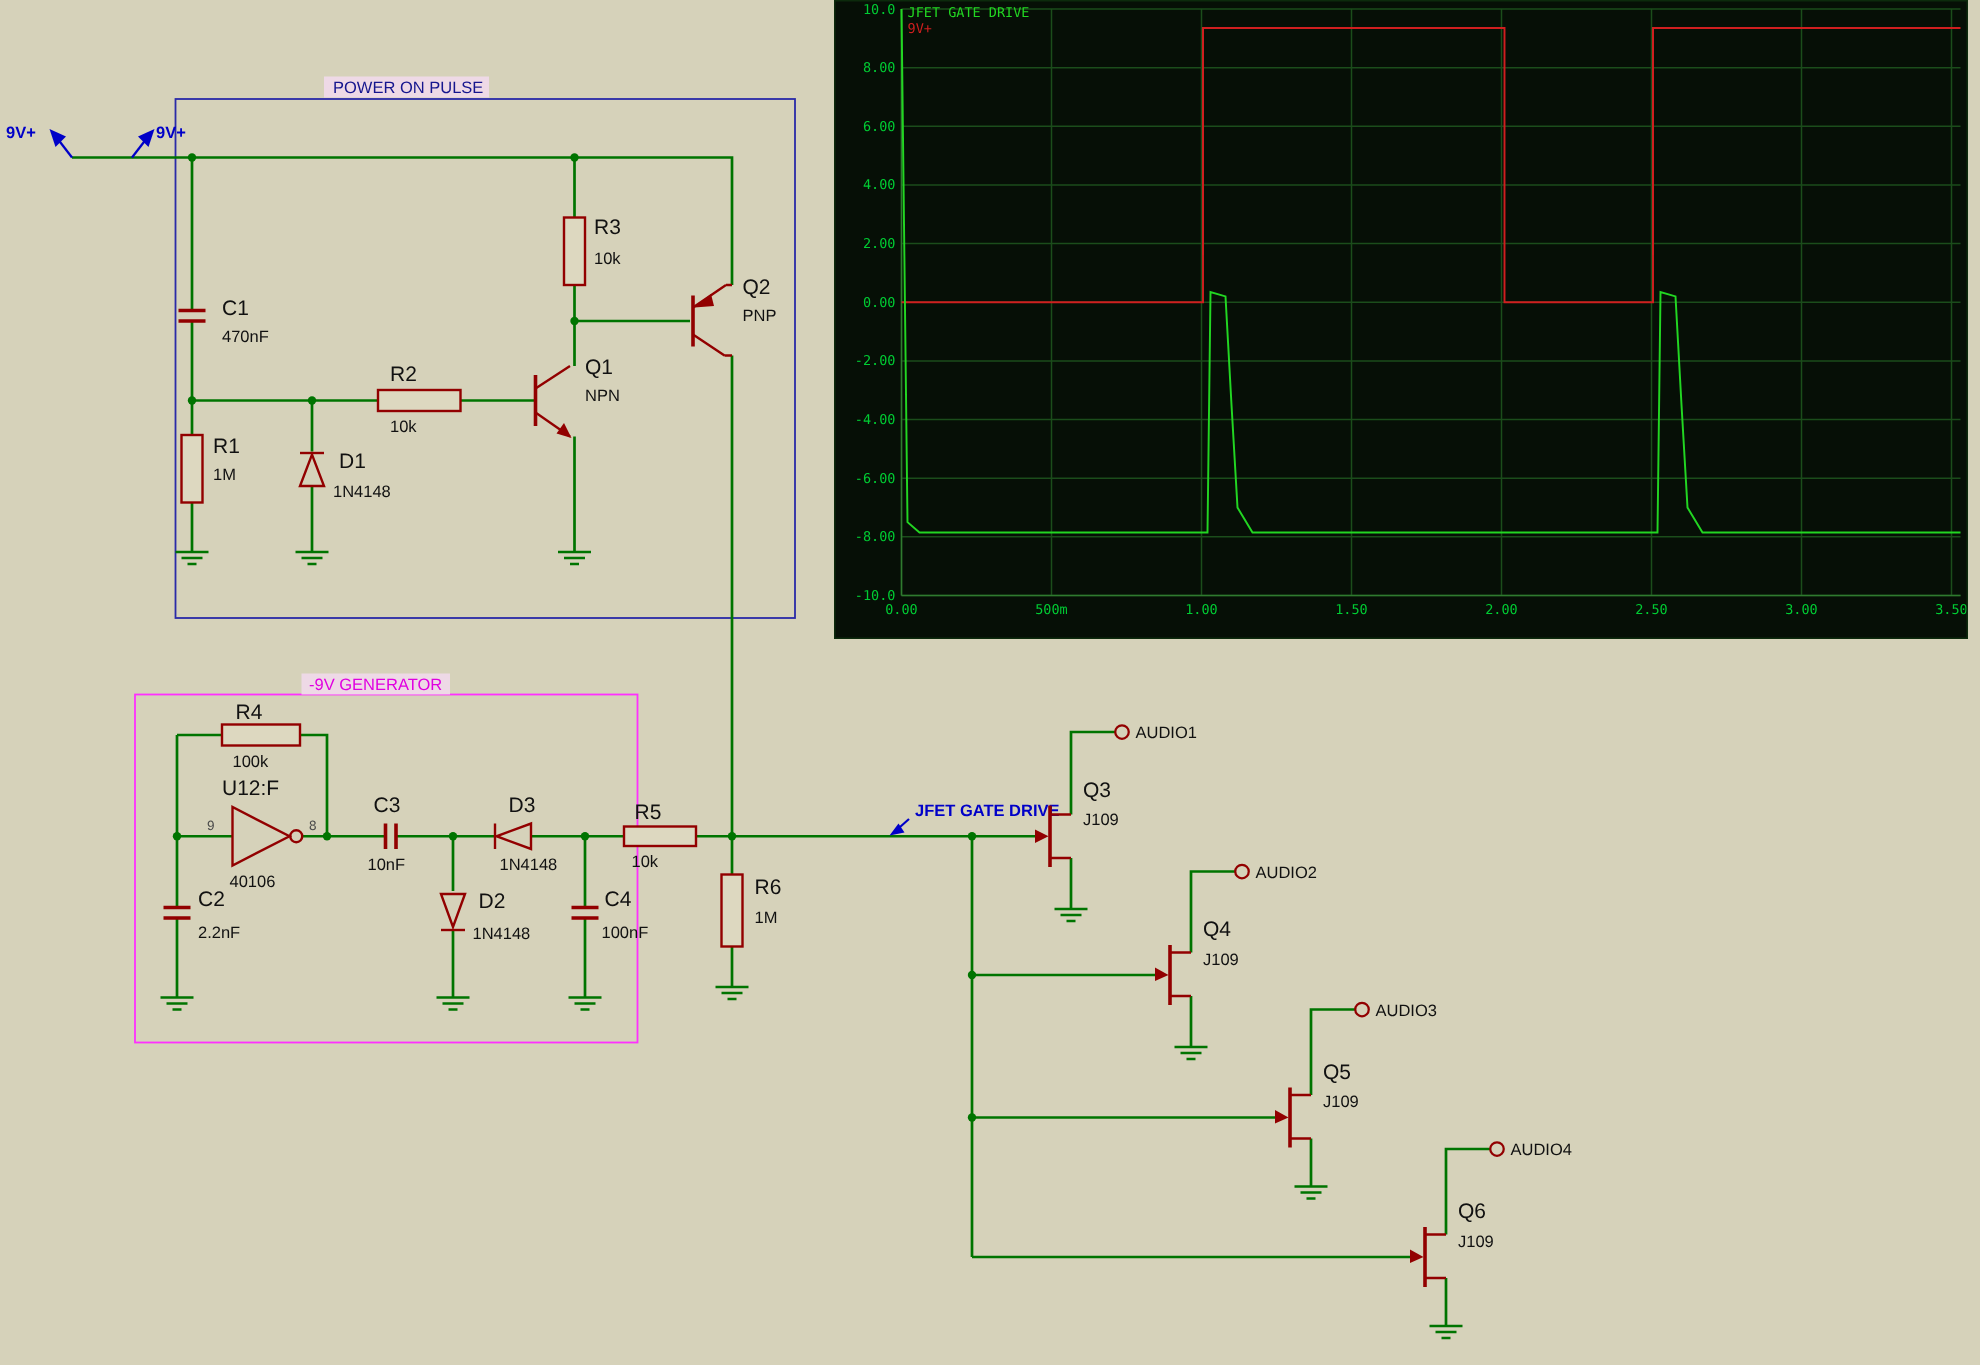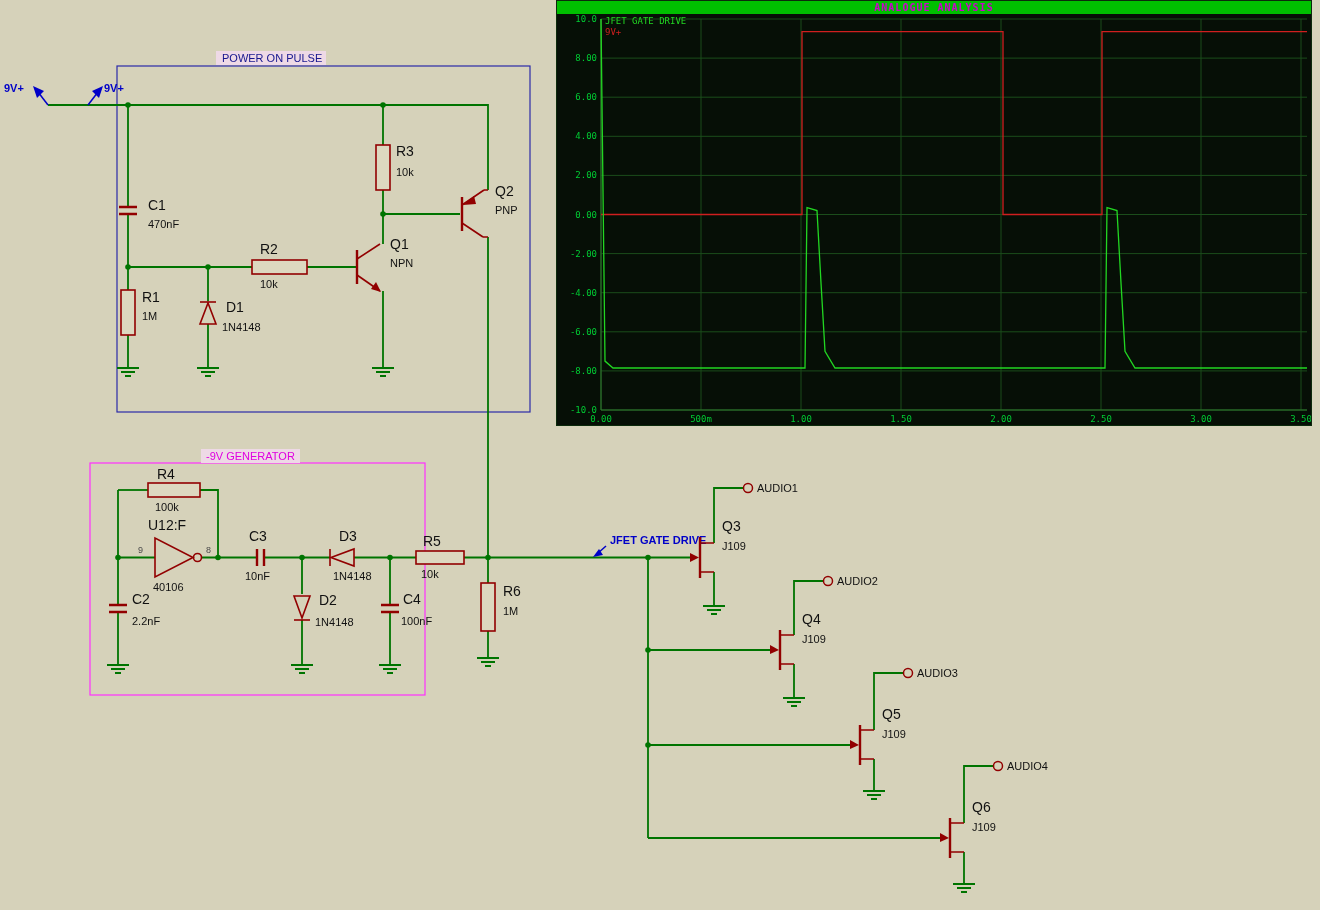"ANALOGUE ANALYSIS" div.graph-title { html: <div>ANALOGUE ANALYSIS</div> -> none }
